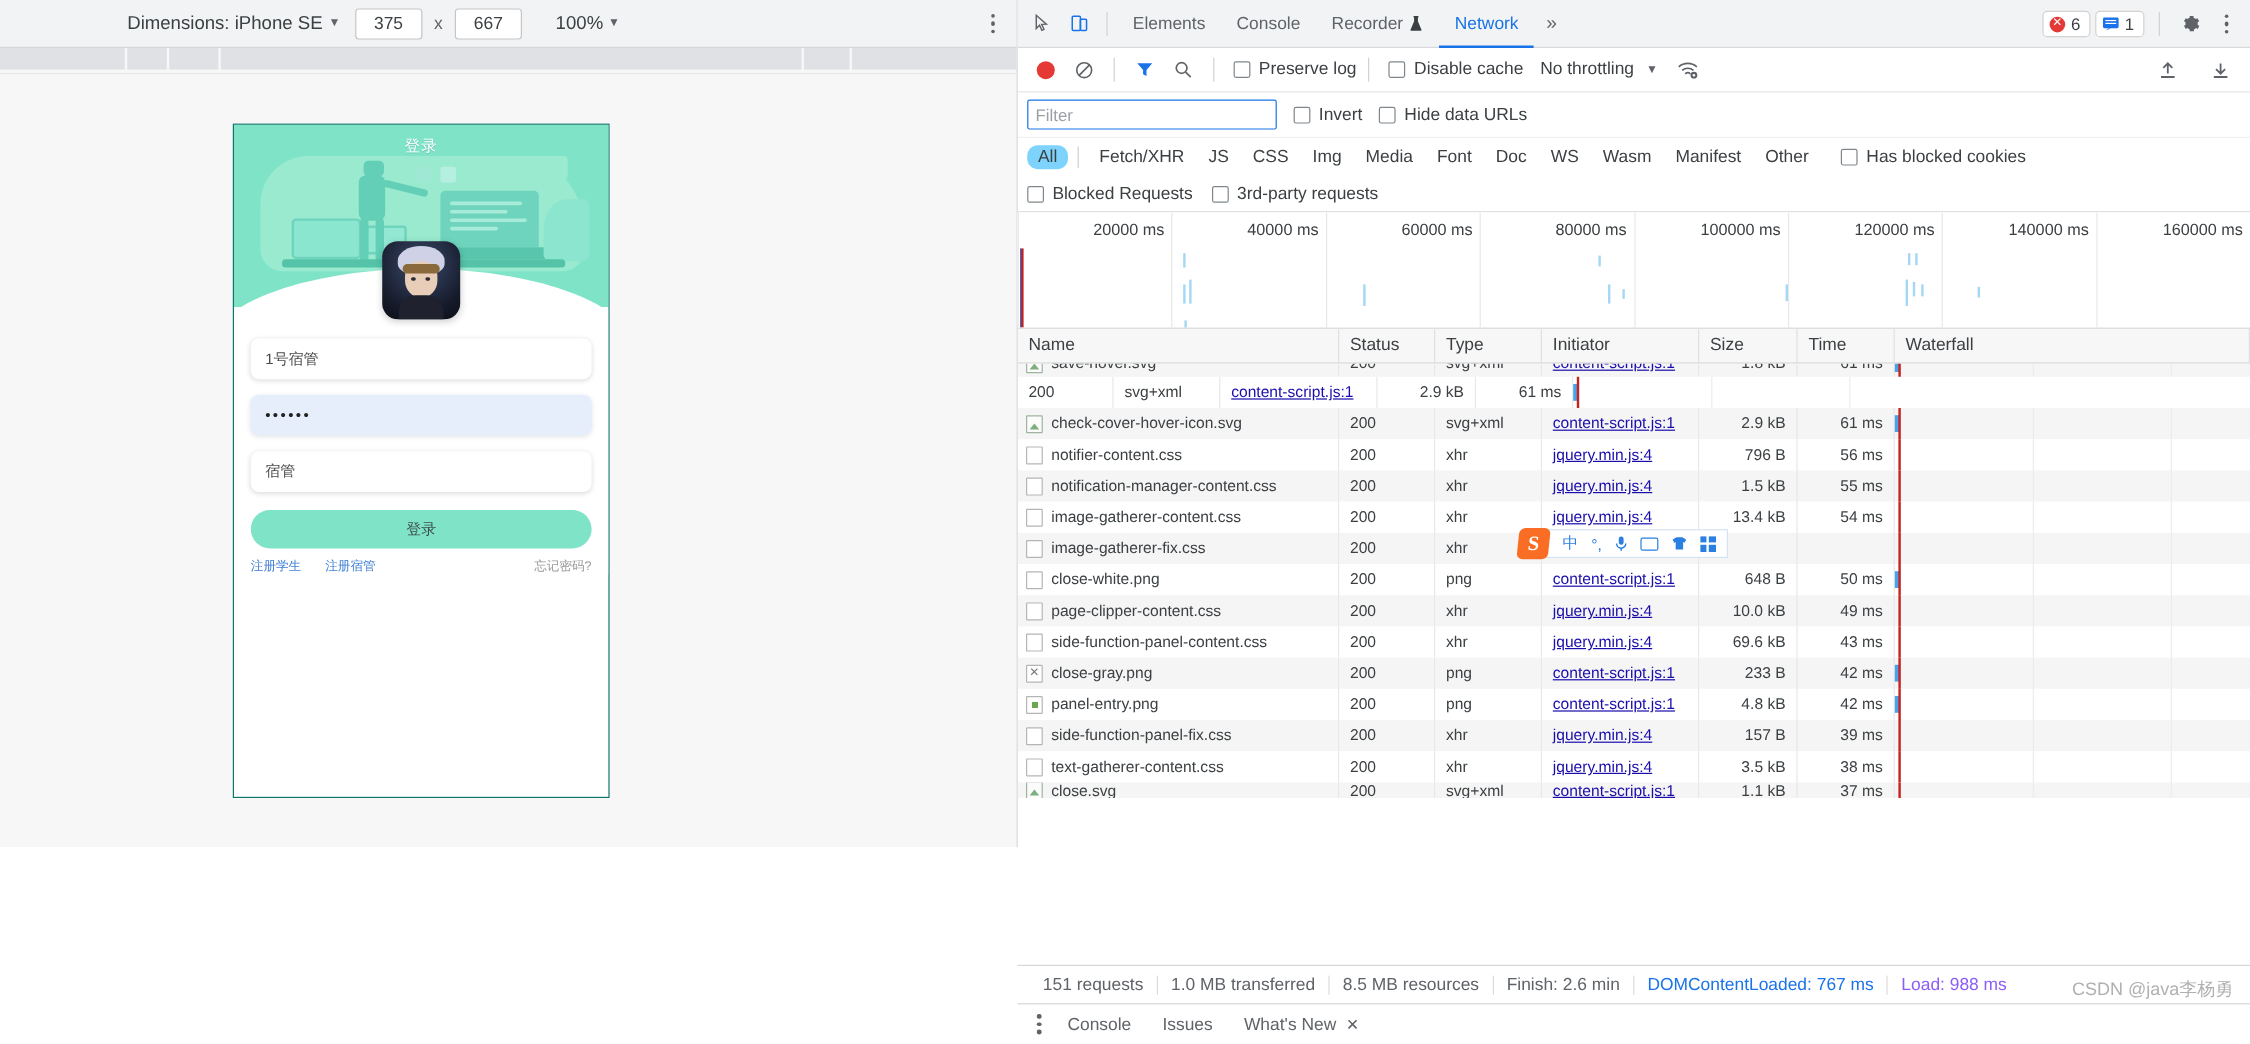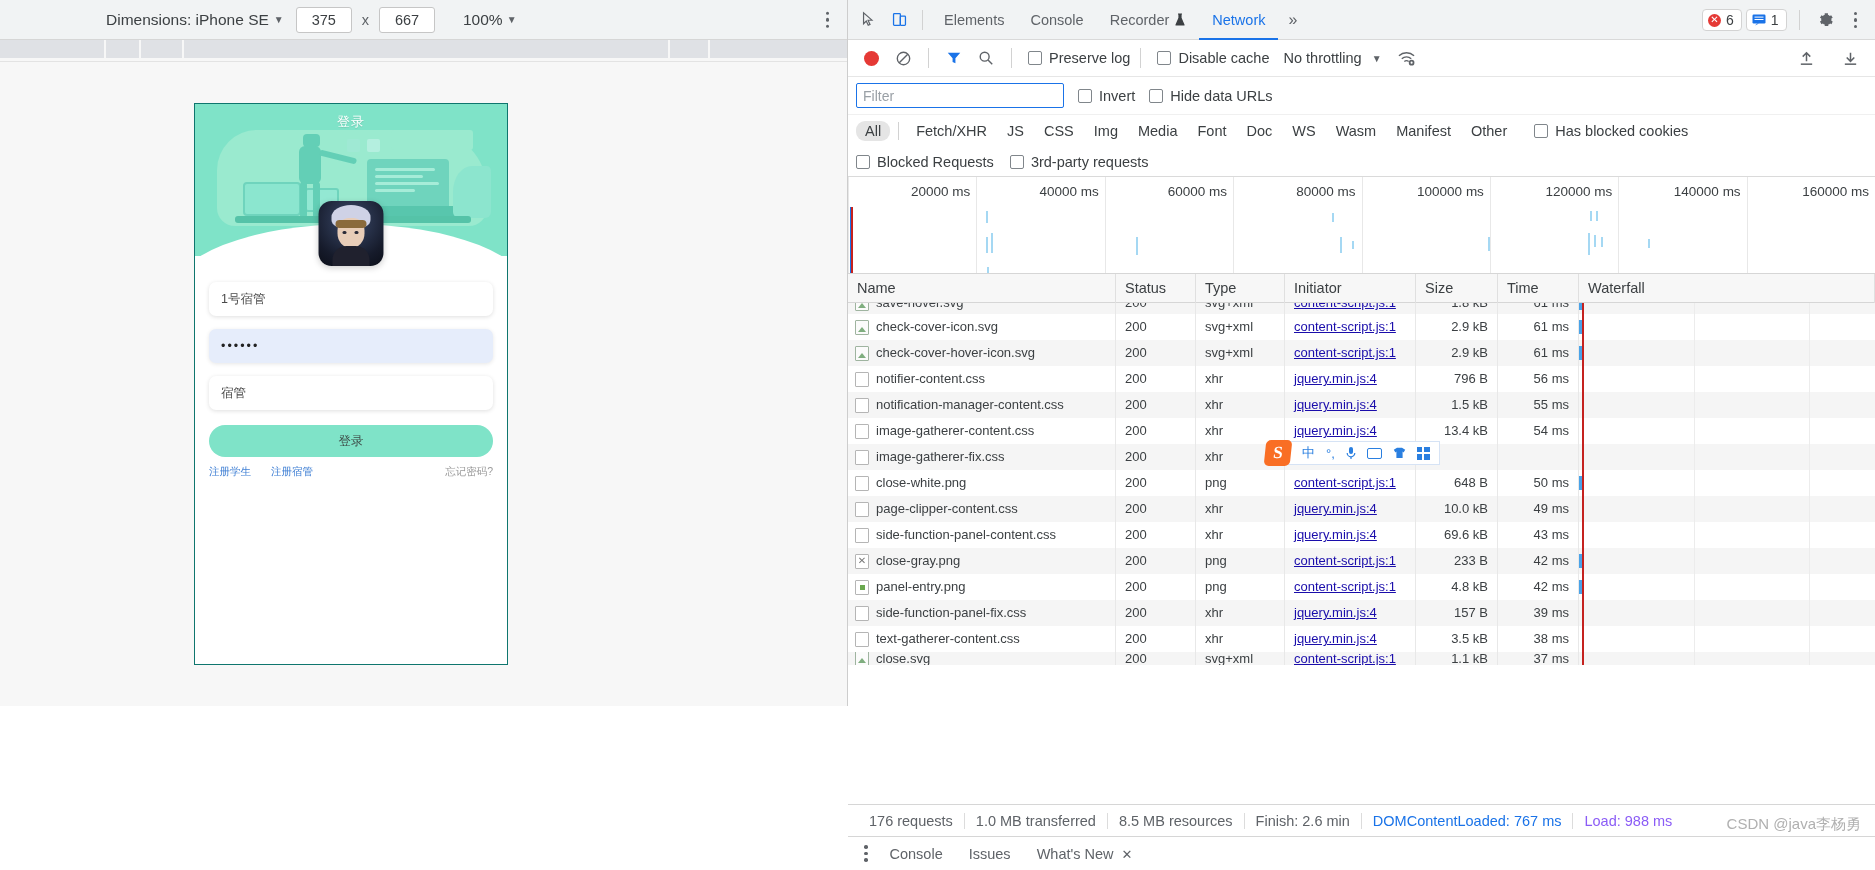"All" .type-chip.active { background: #e5e5e5 -> #7dd3fc }
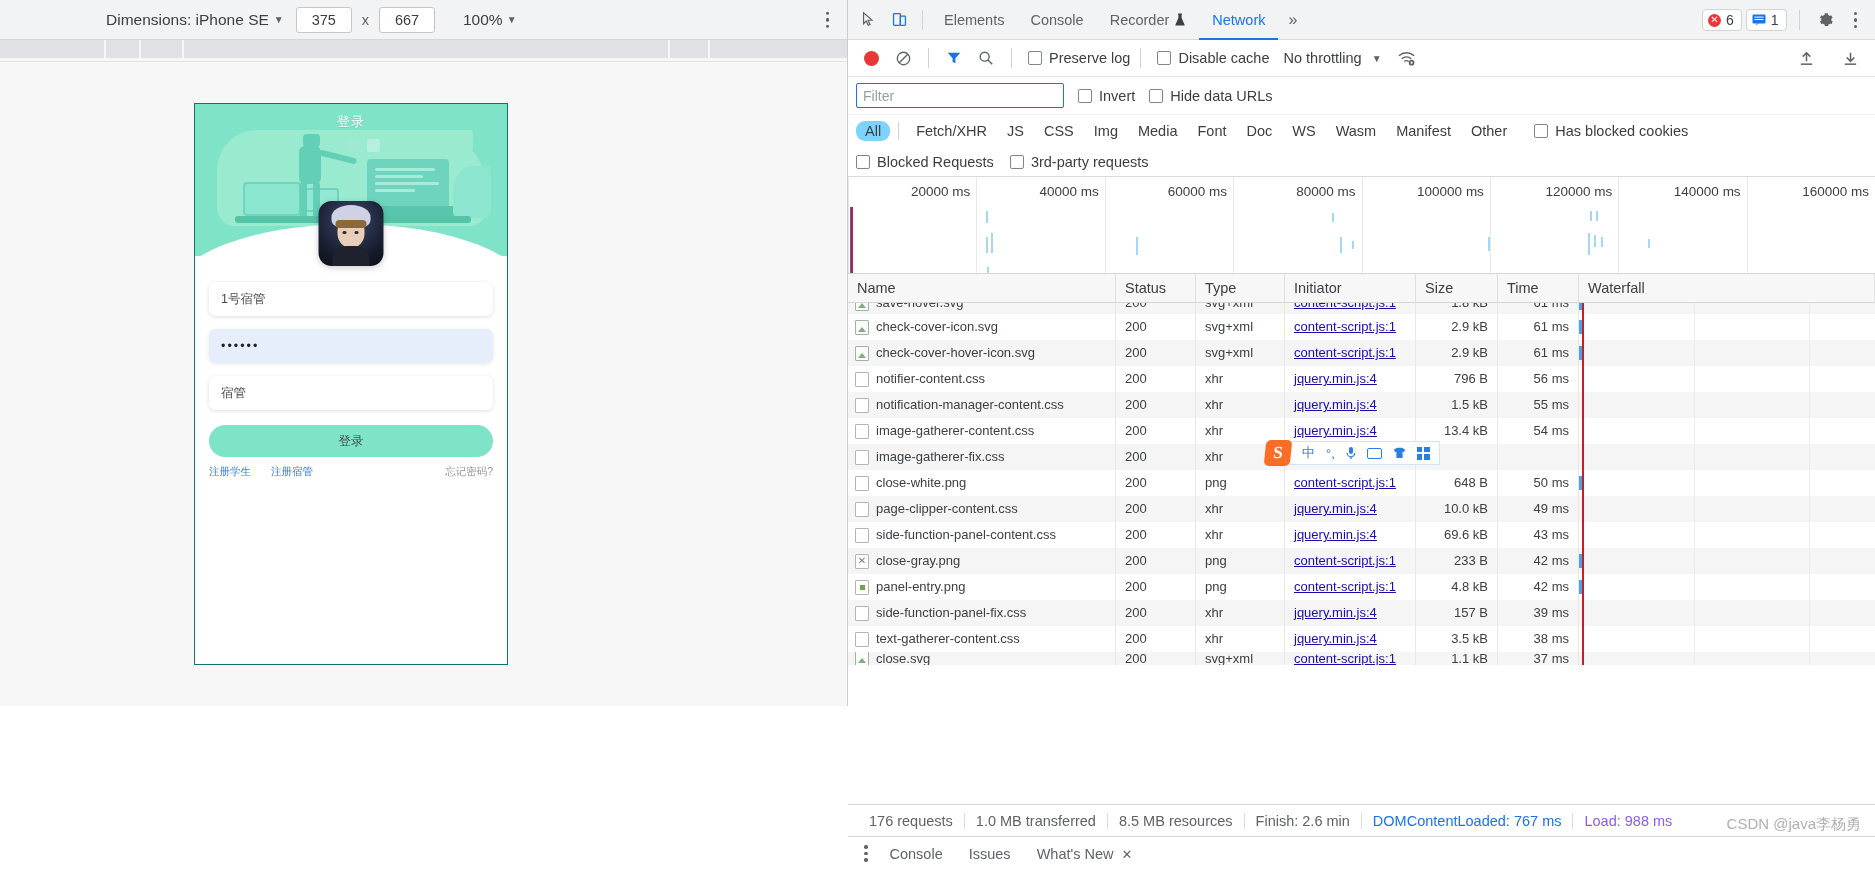"check-cover-icon.svg" div.td { html: <div> <span></span> <span>check-cover-icon.svg</span> </div> -> none }
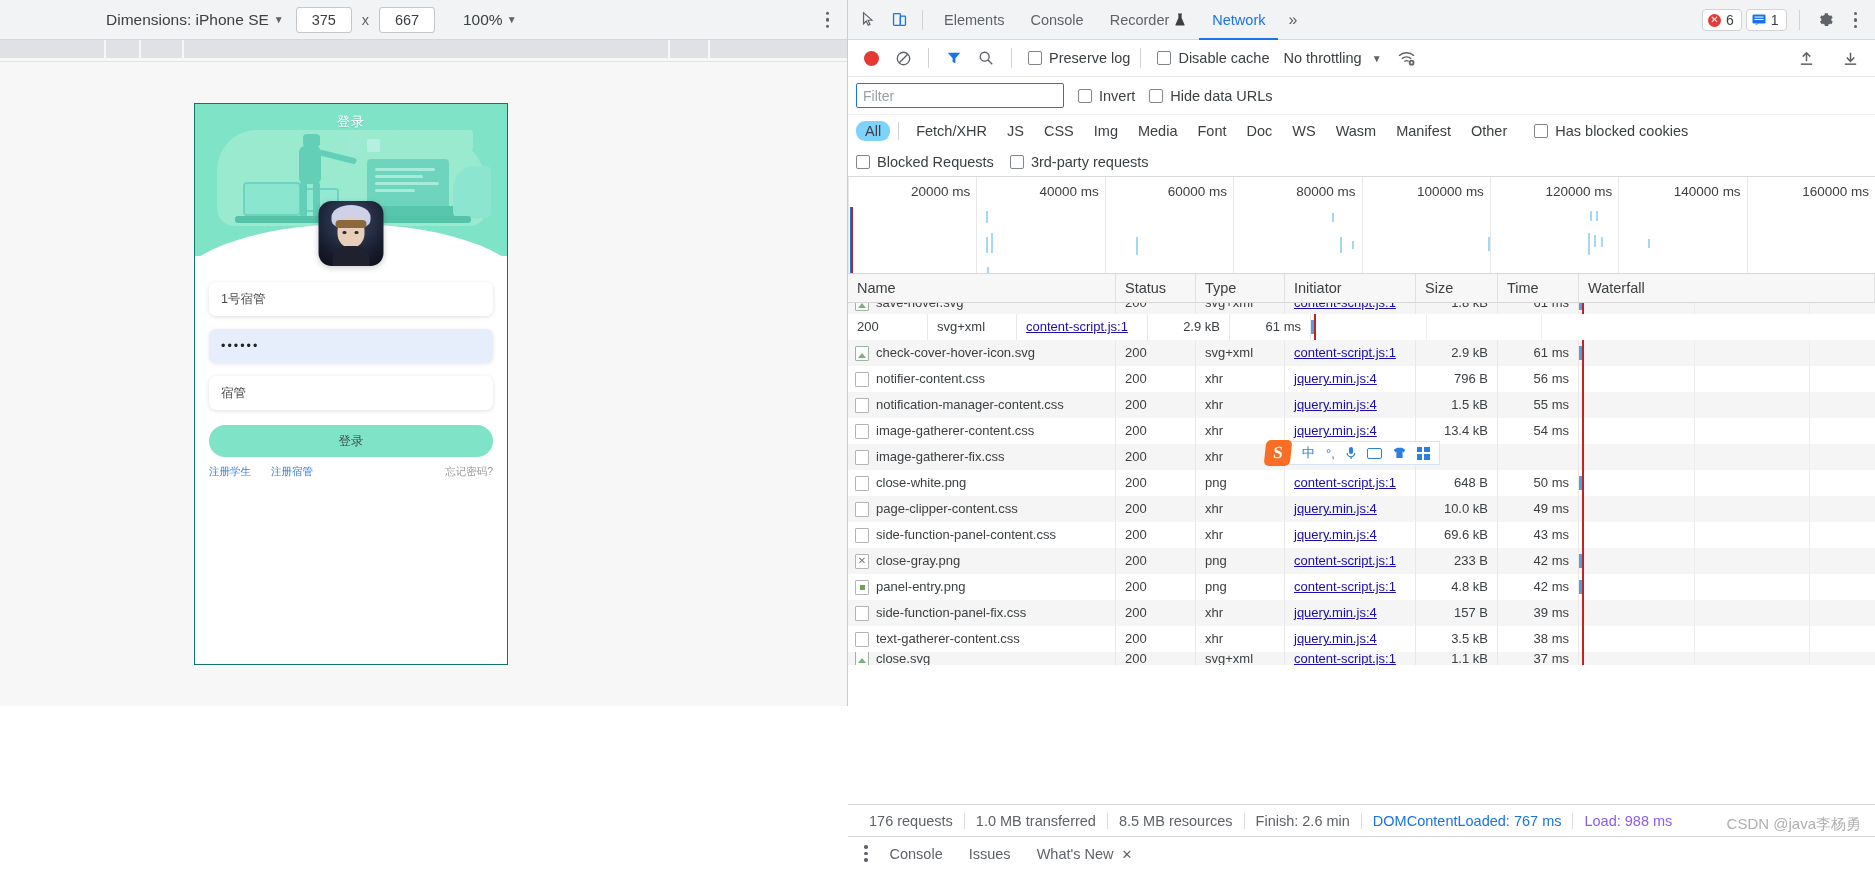"176 requests" span.sb-item { text: 176 -> 151 }
